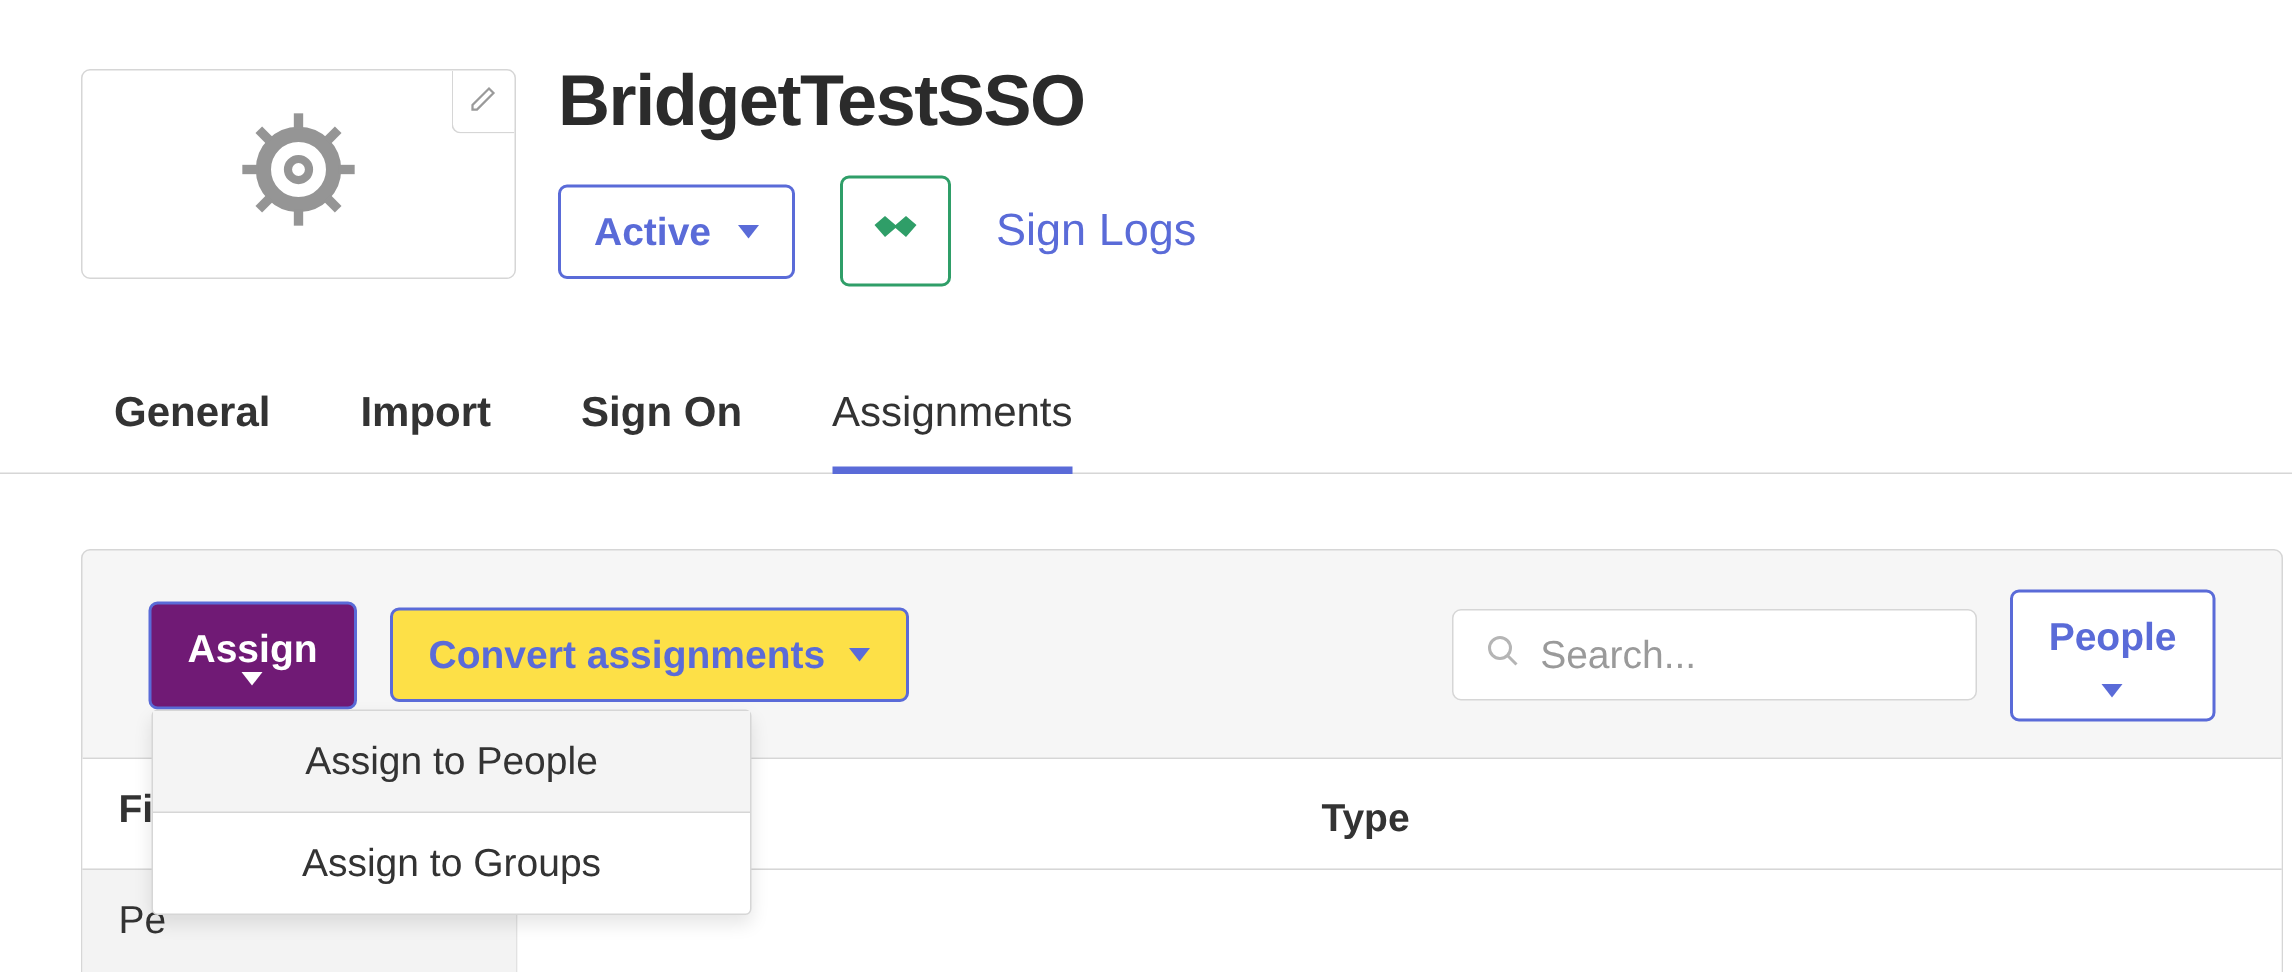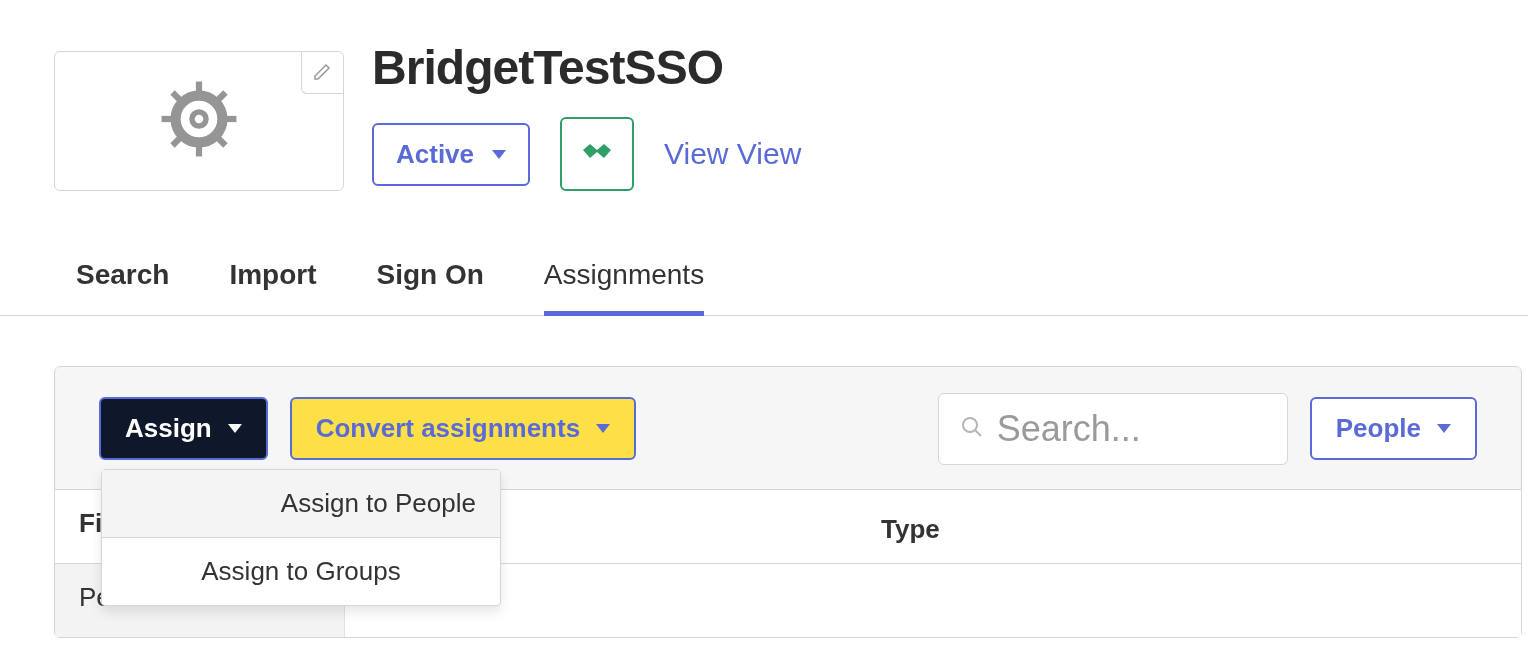"BridgetTestSSO" .header-row { align-items: flex-end -> center }
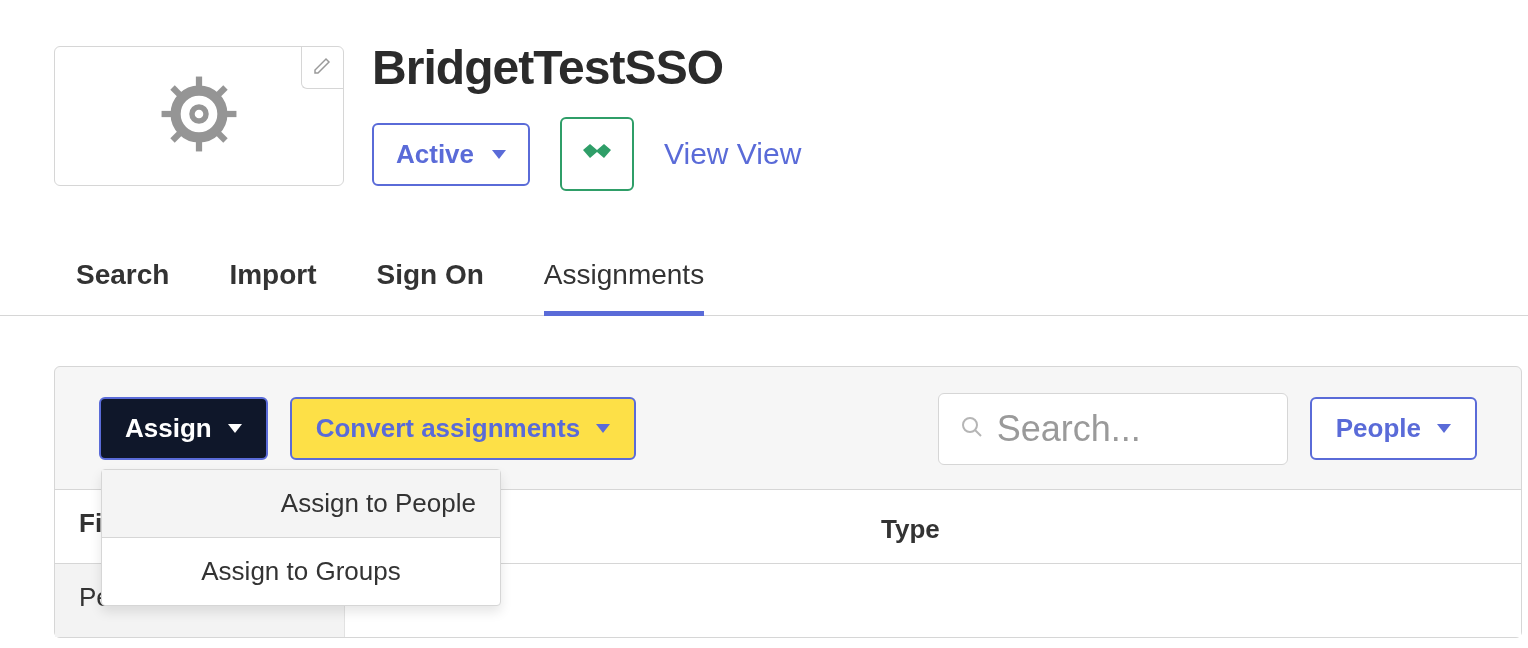"View View" span.link-text { text: View View -> Sign Logs }
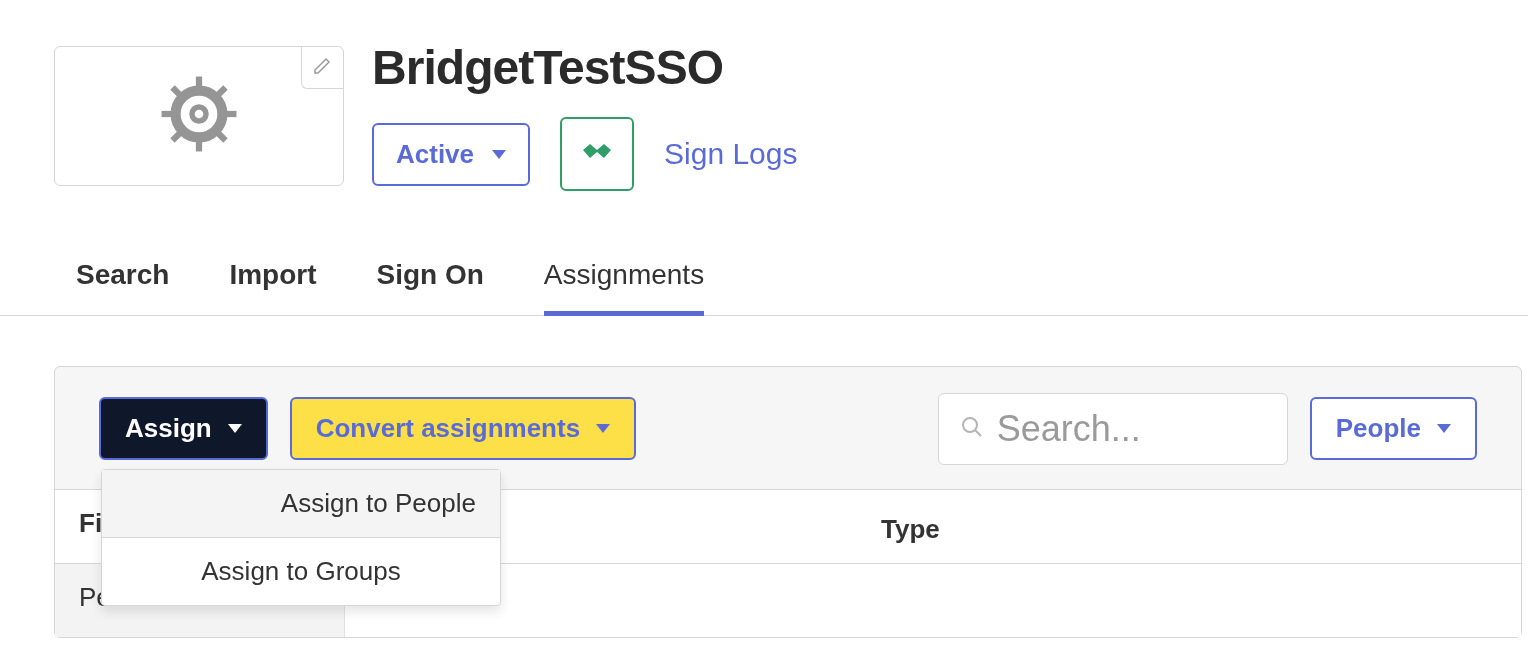"Search" div.tab { text: Search -> General }
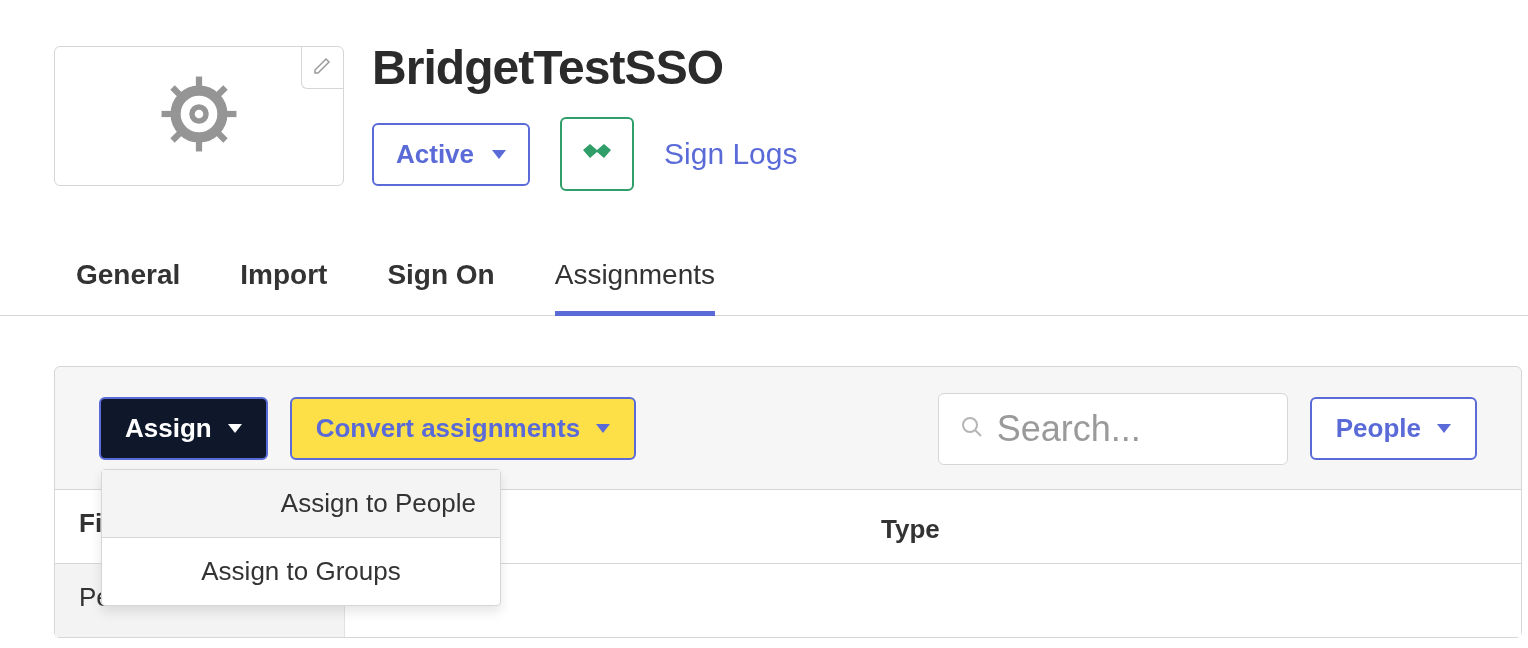"Assign" .btn-primary { background: #0f172a -> #701a75; flex-direction: none -> column; gap: 16px -> none }
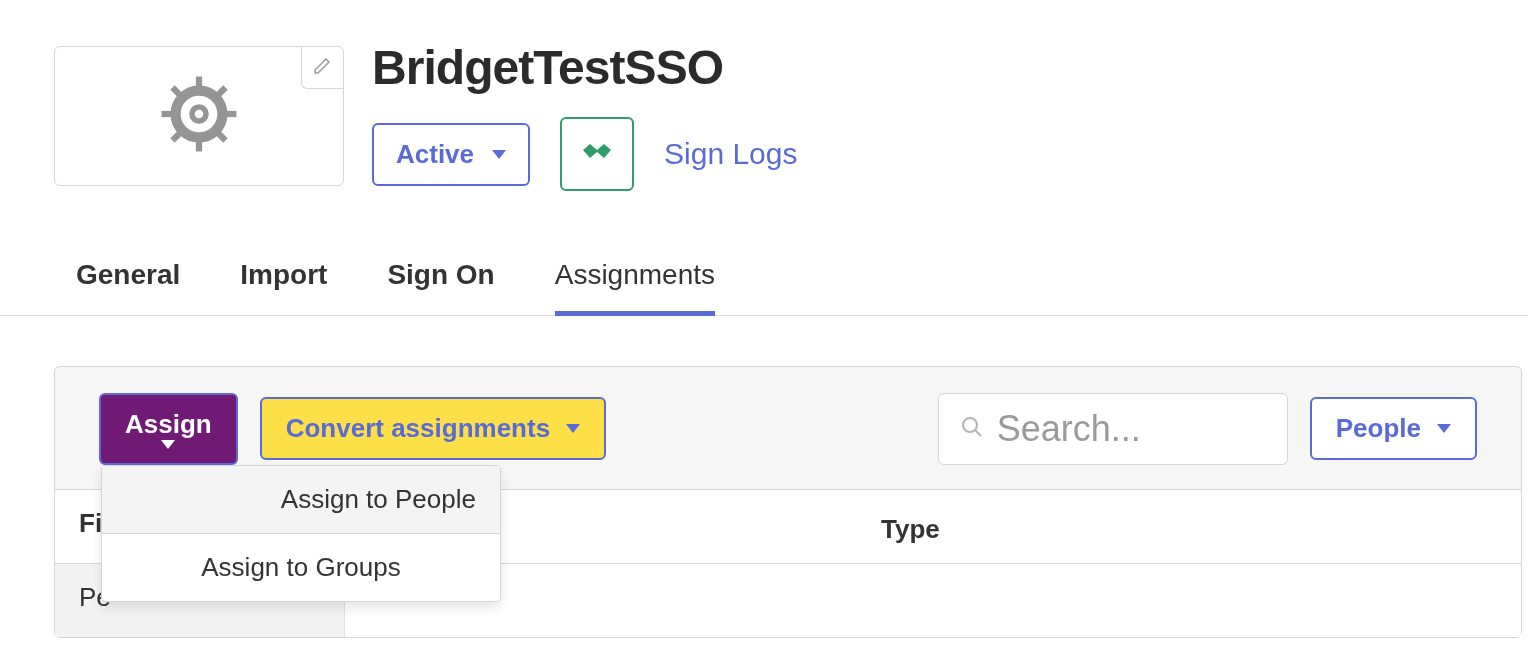"Search..." .search-box input { font-size: 36px -> 26px }
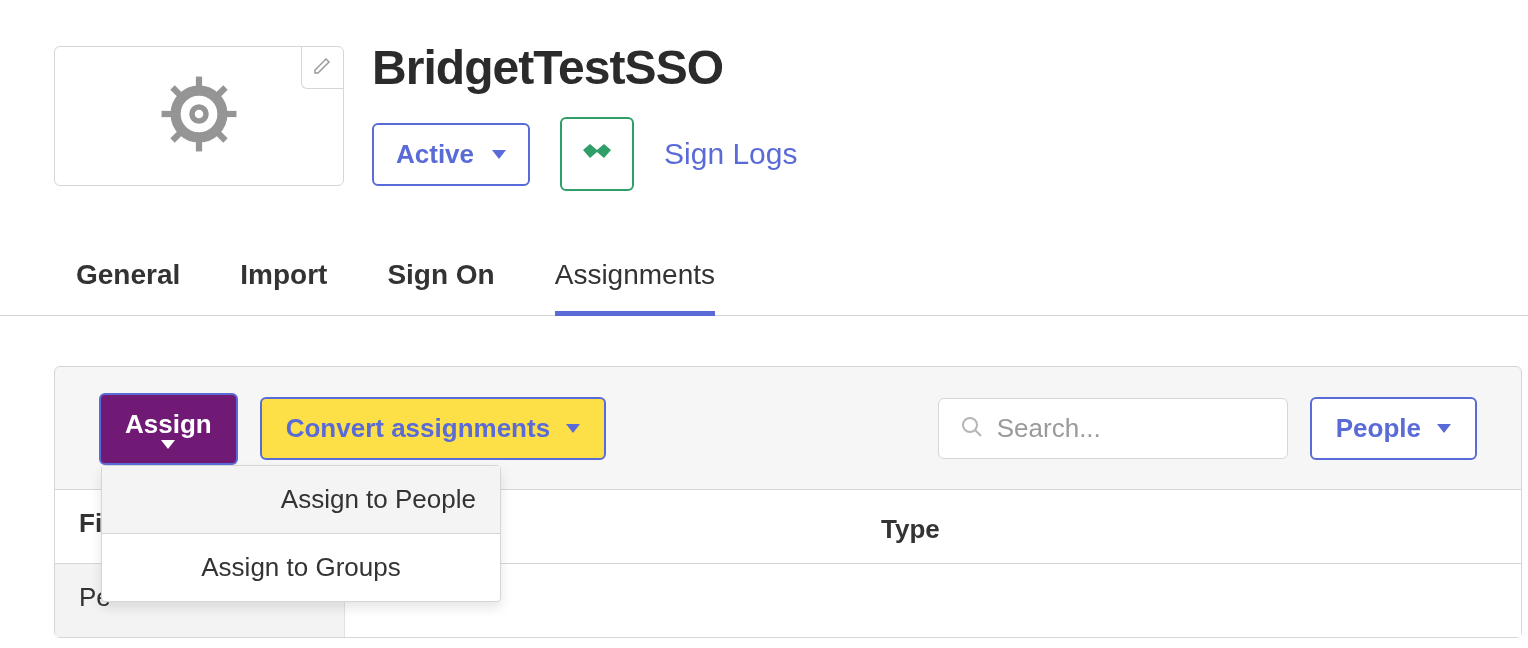"People" .people-btn { flex-direction: none -> column }
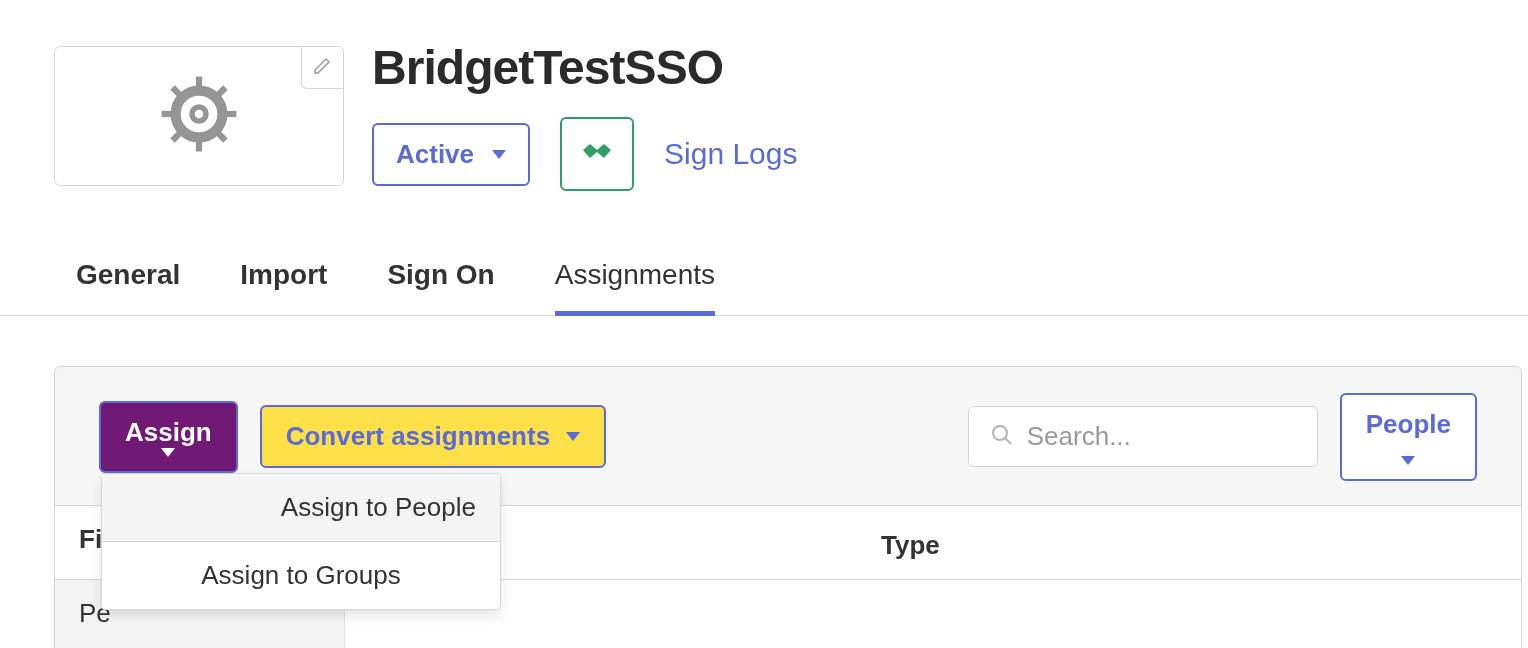"Assign to People" .dropdown-item:first-child { text-align: right -> none }
